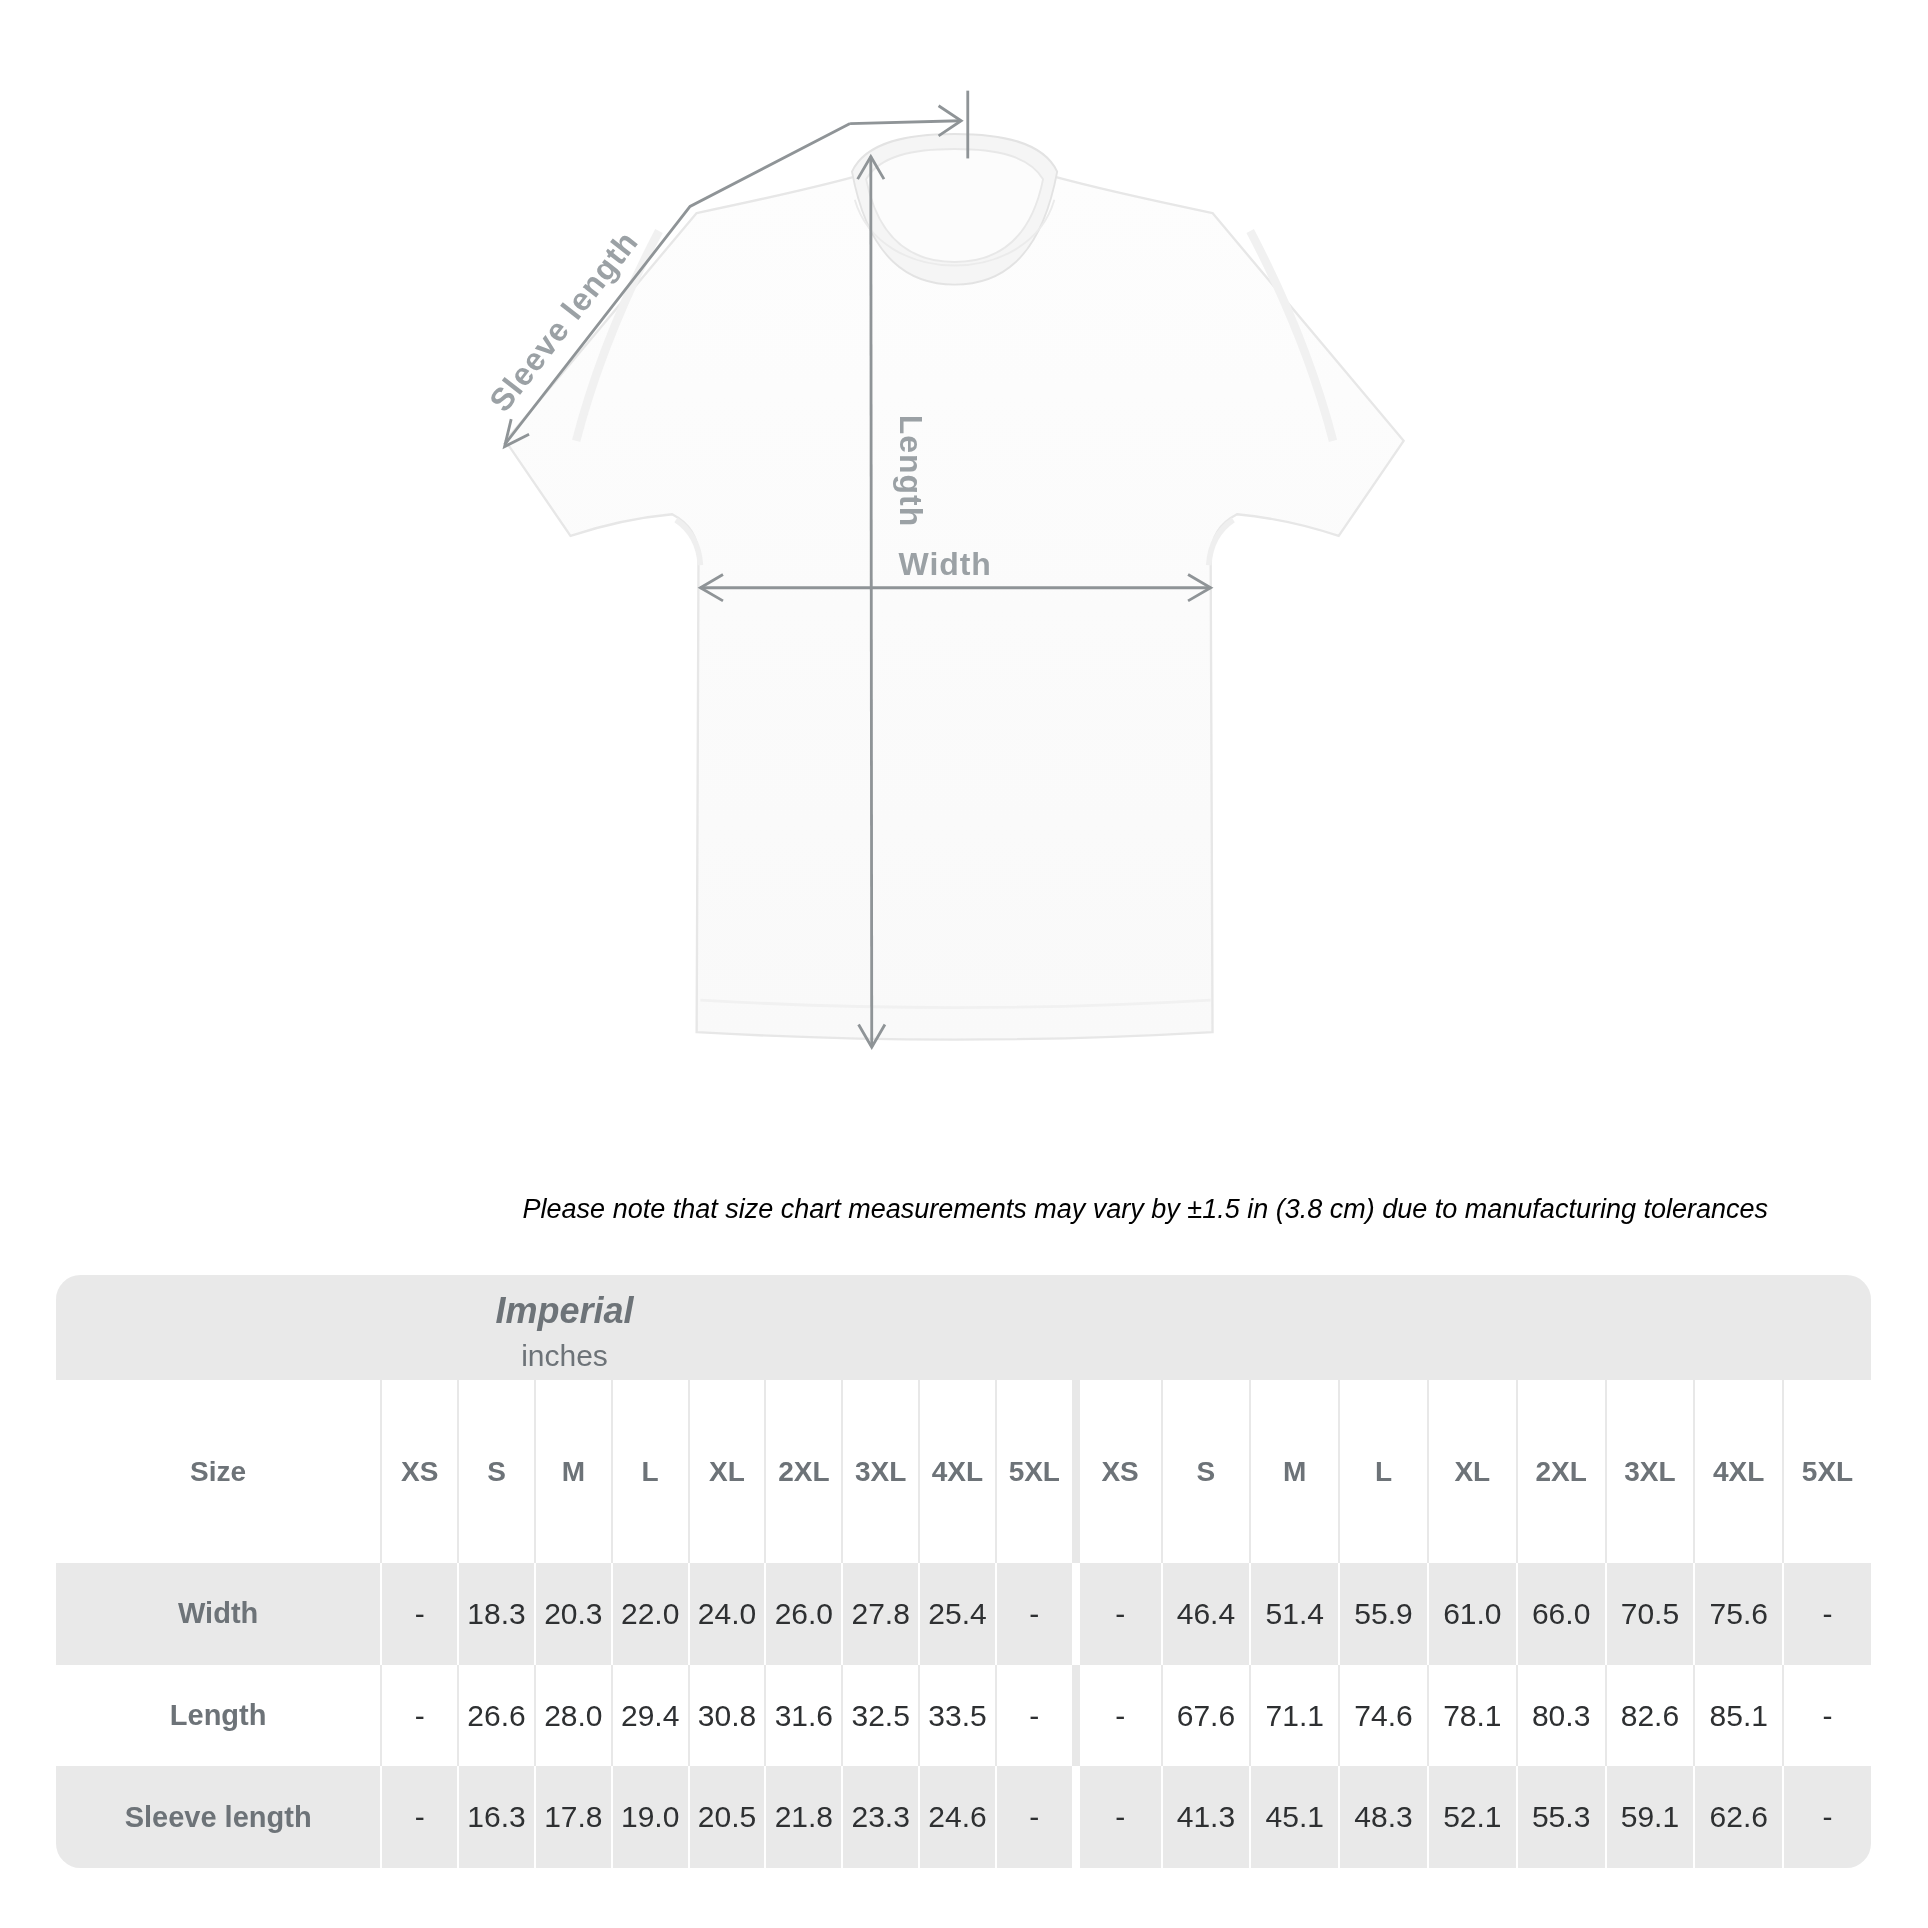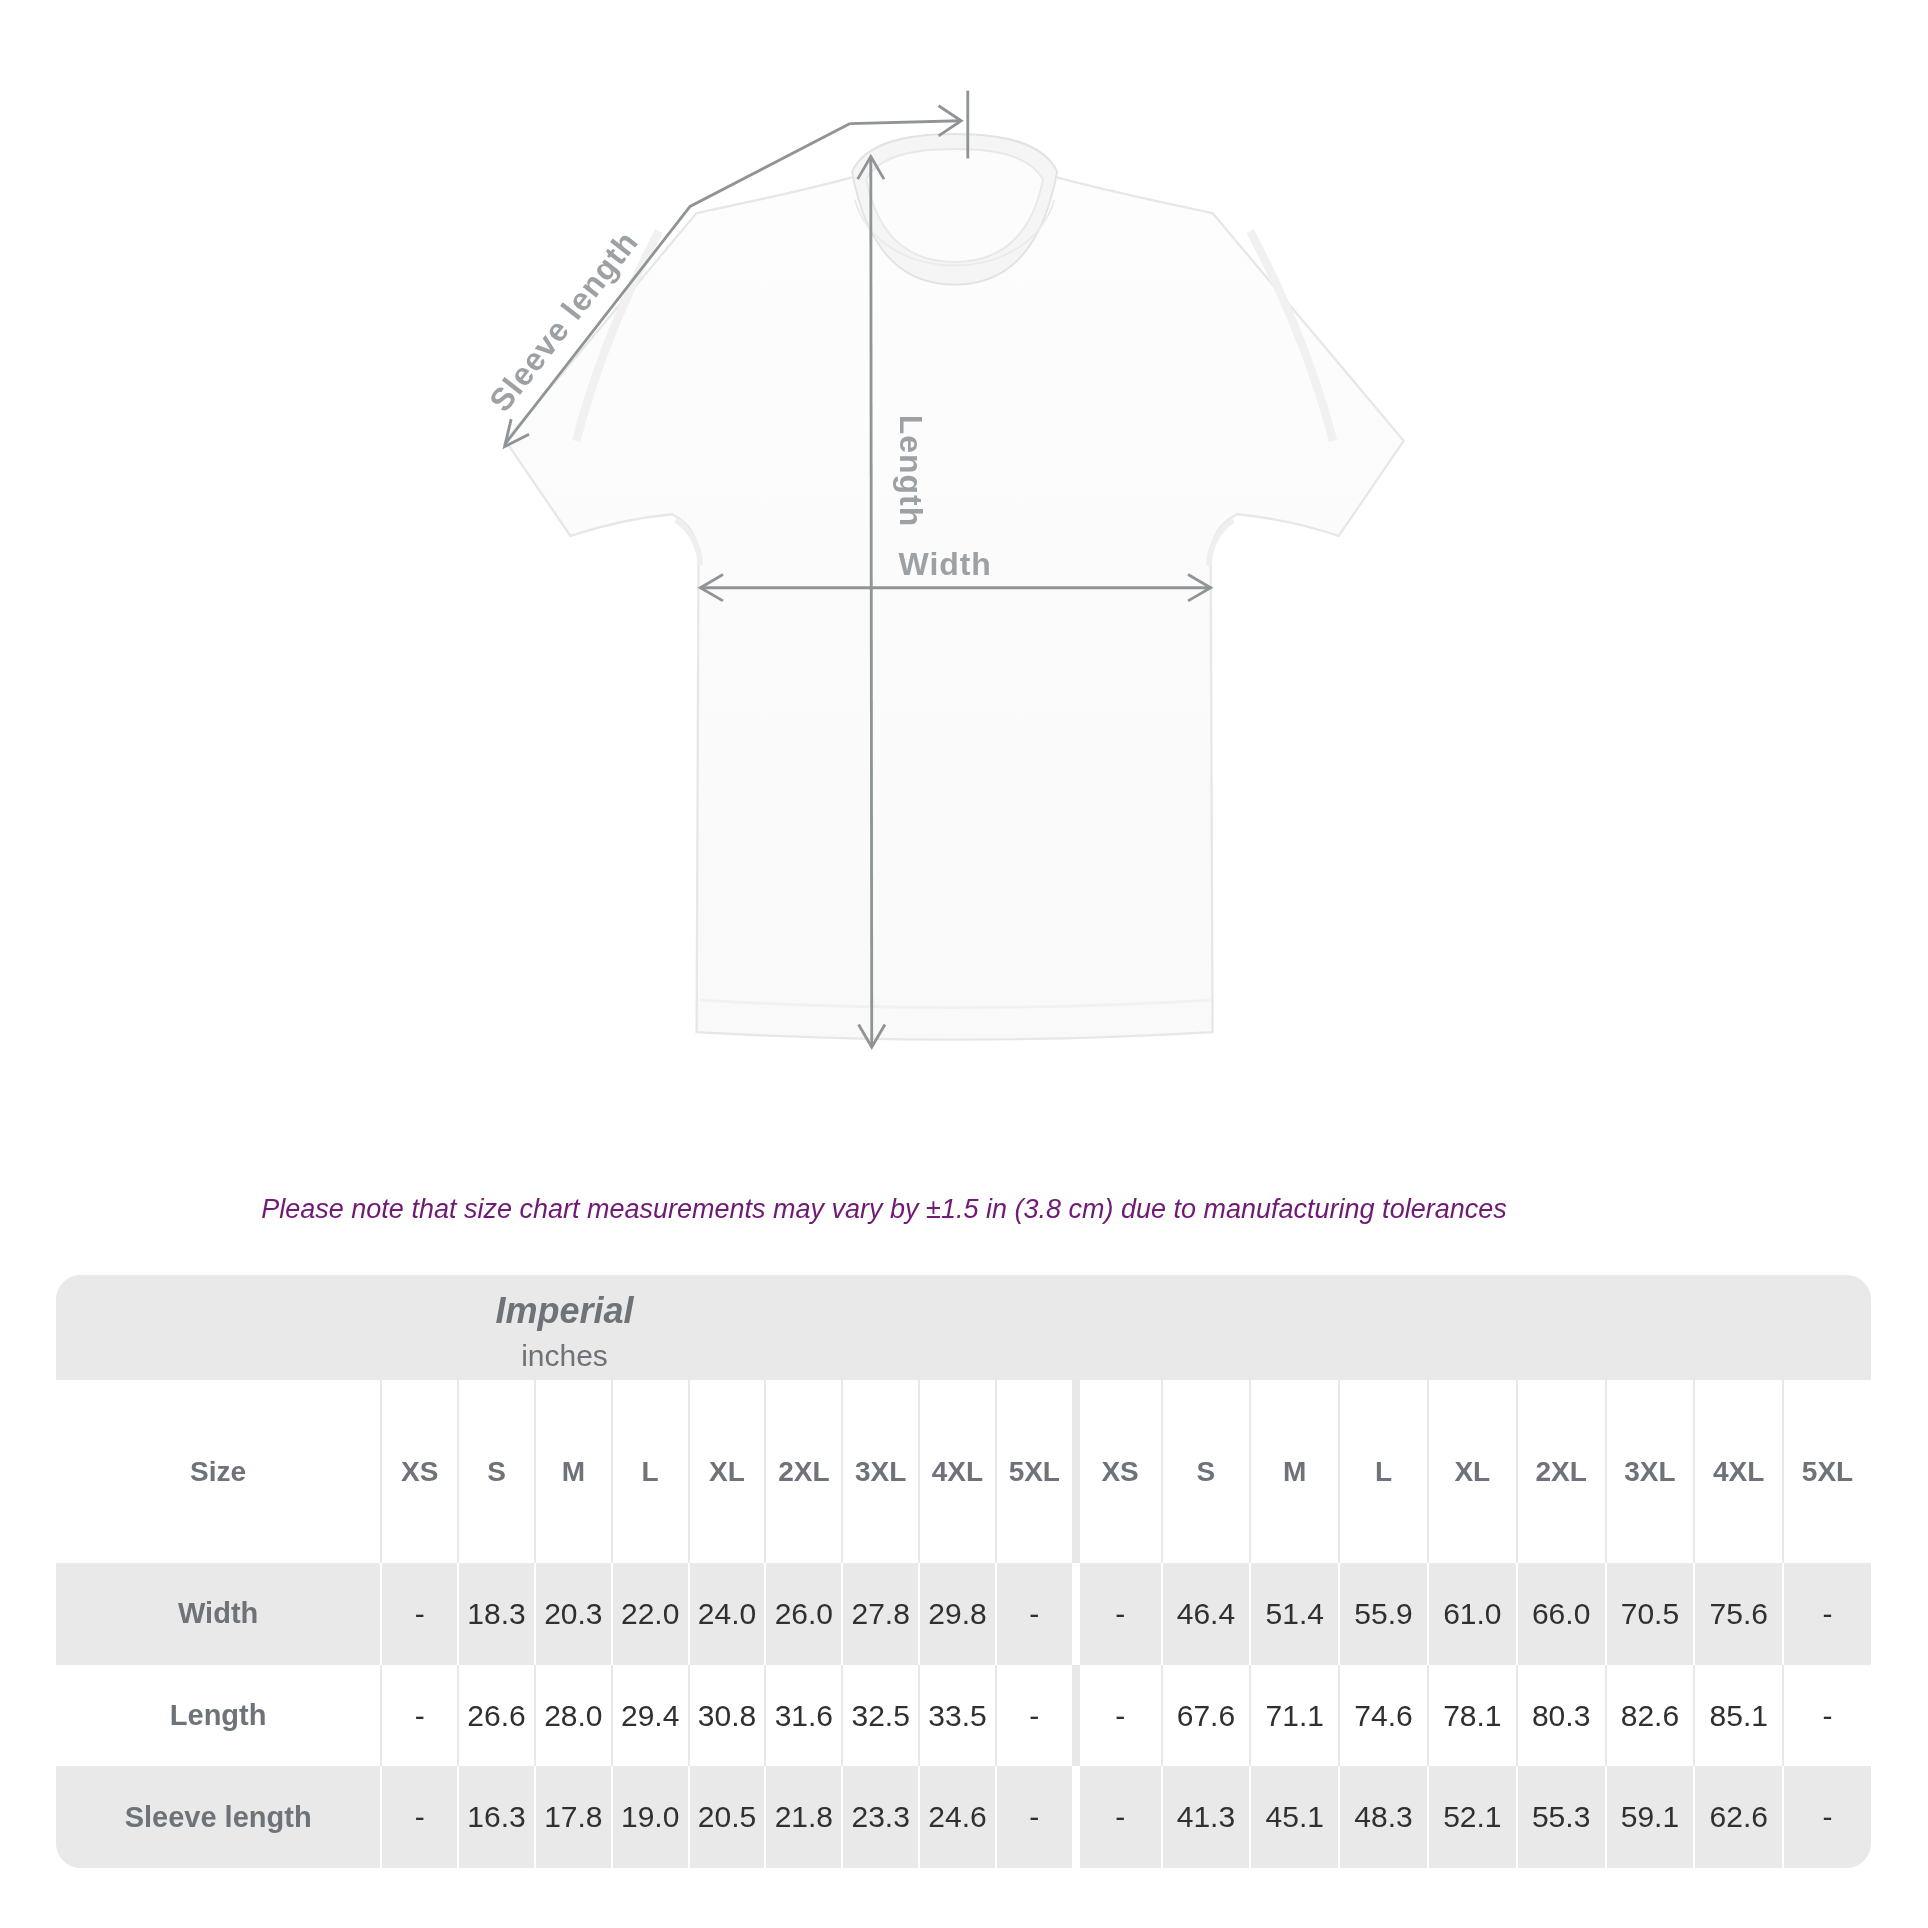"Please note that size chart" .subtitle { color: #701a75 -> #000000; text-align: center -> right }
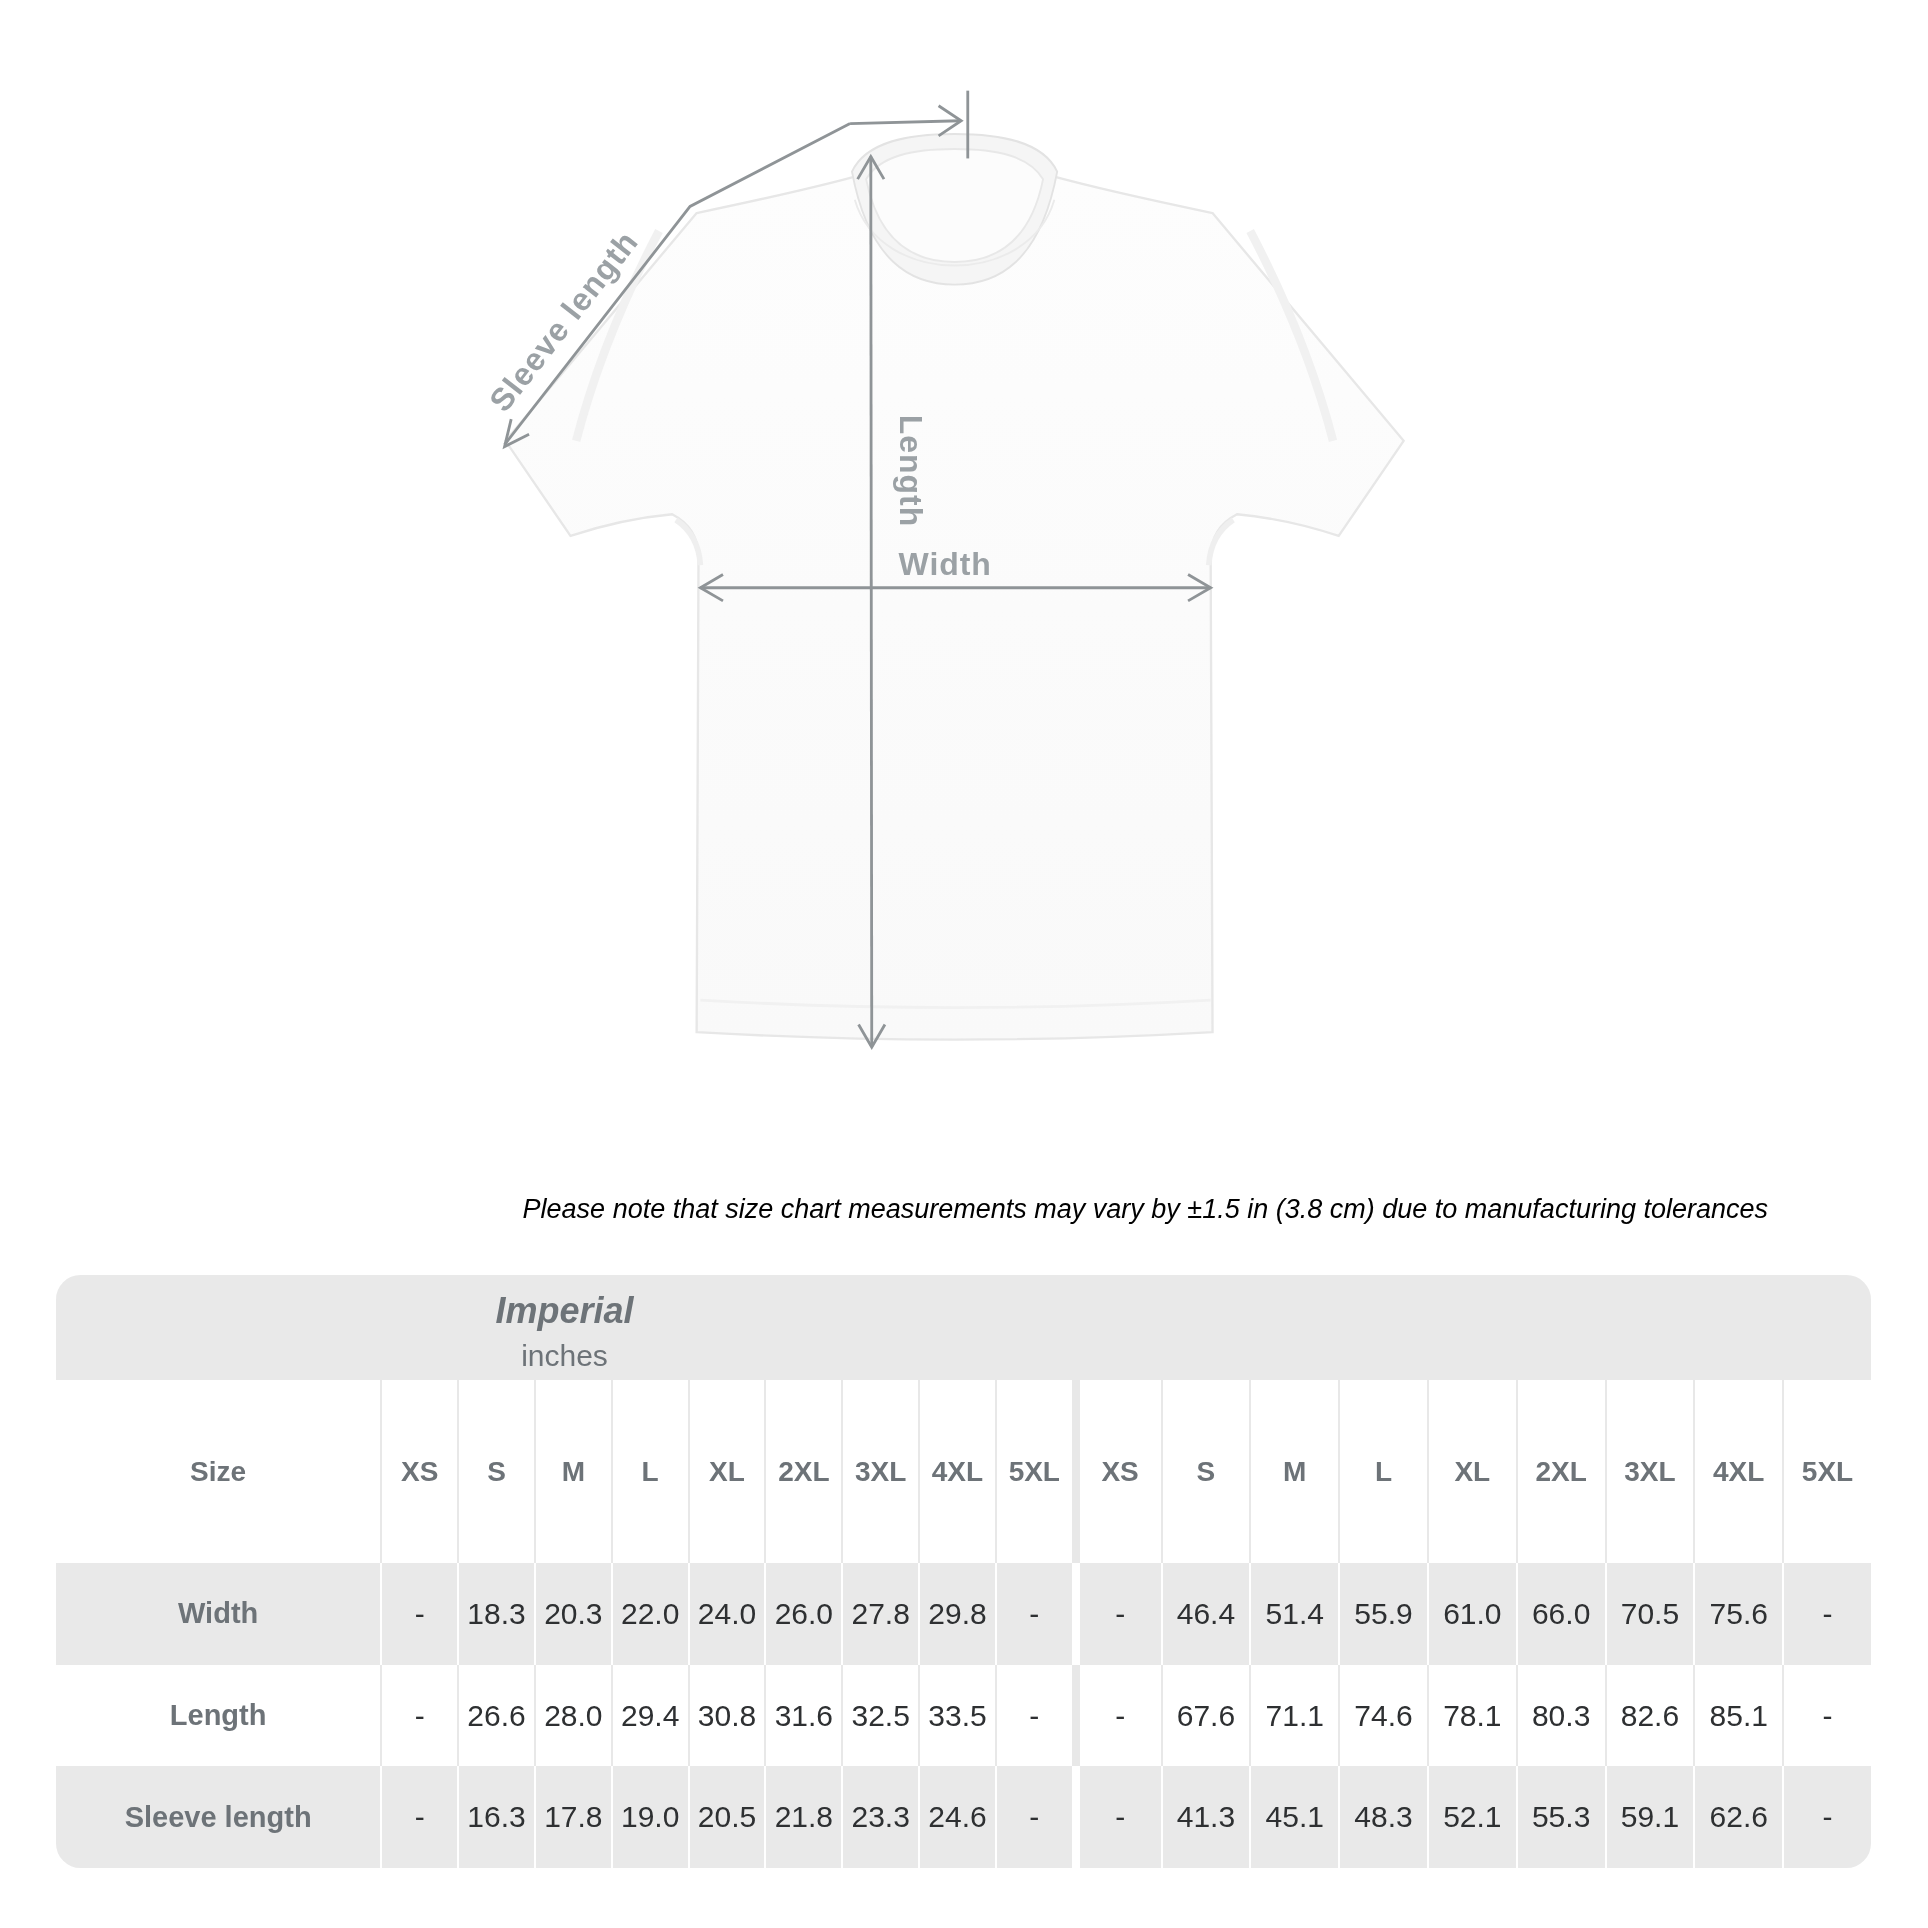"29.8" div.cell { text: 29.8 -> 25.4 }
